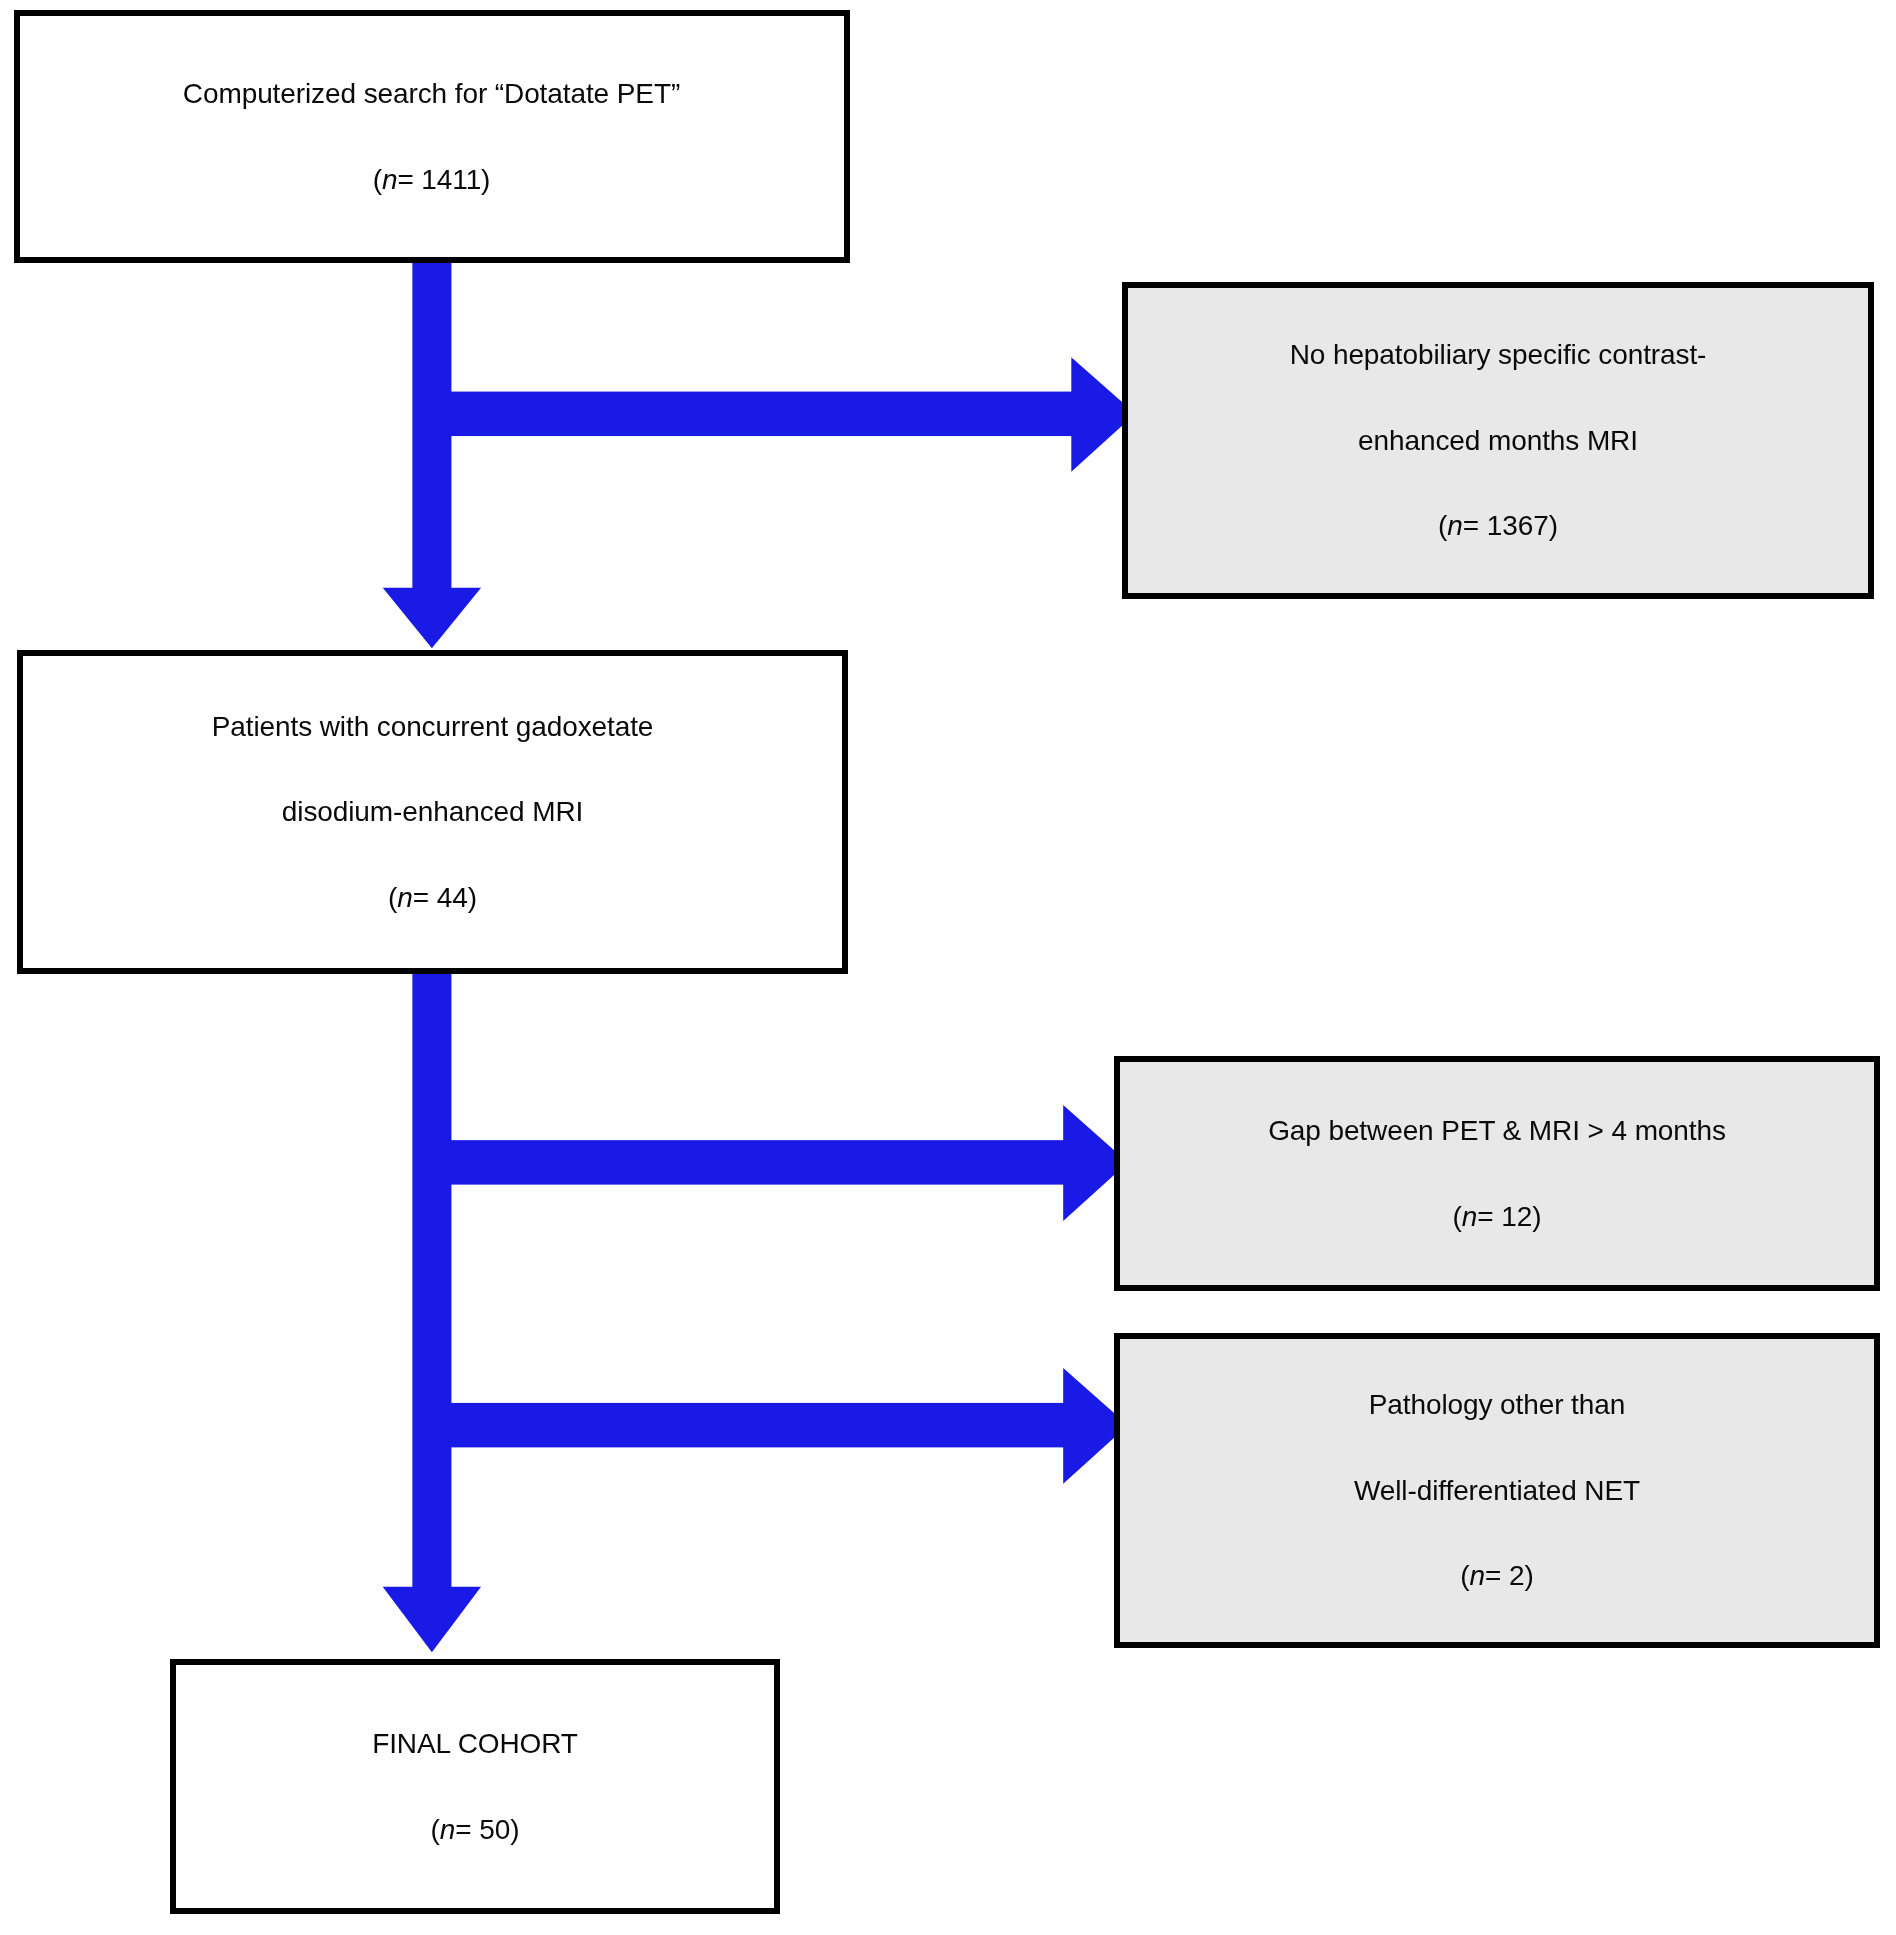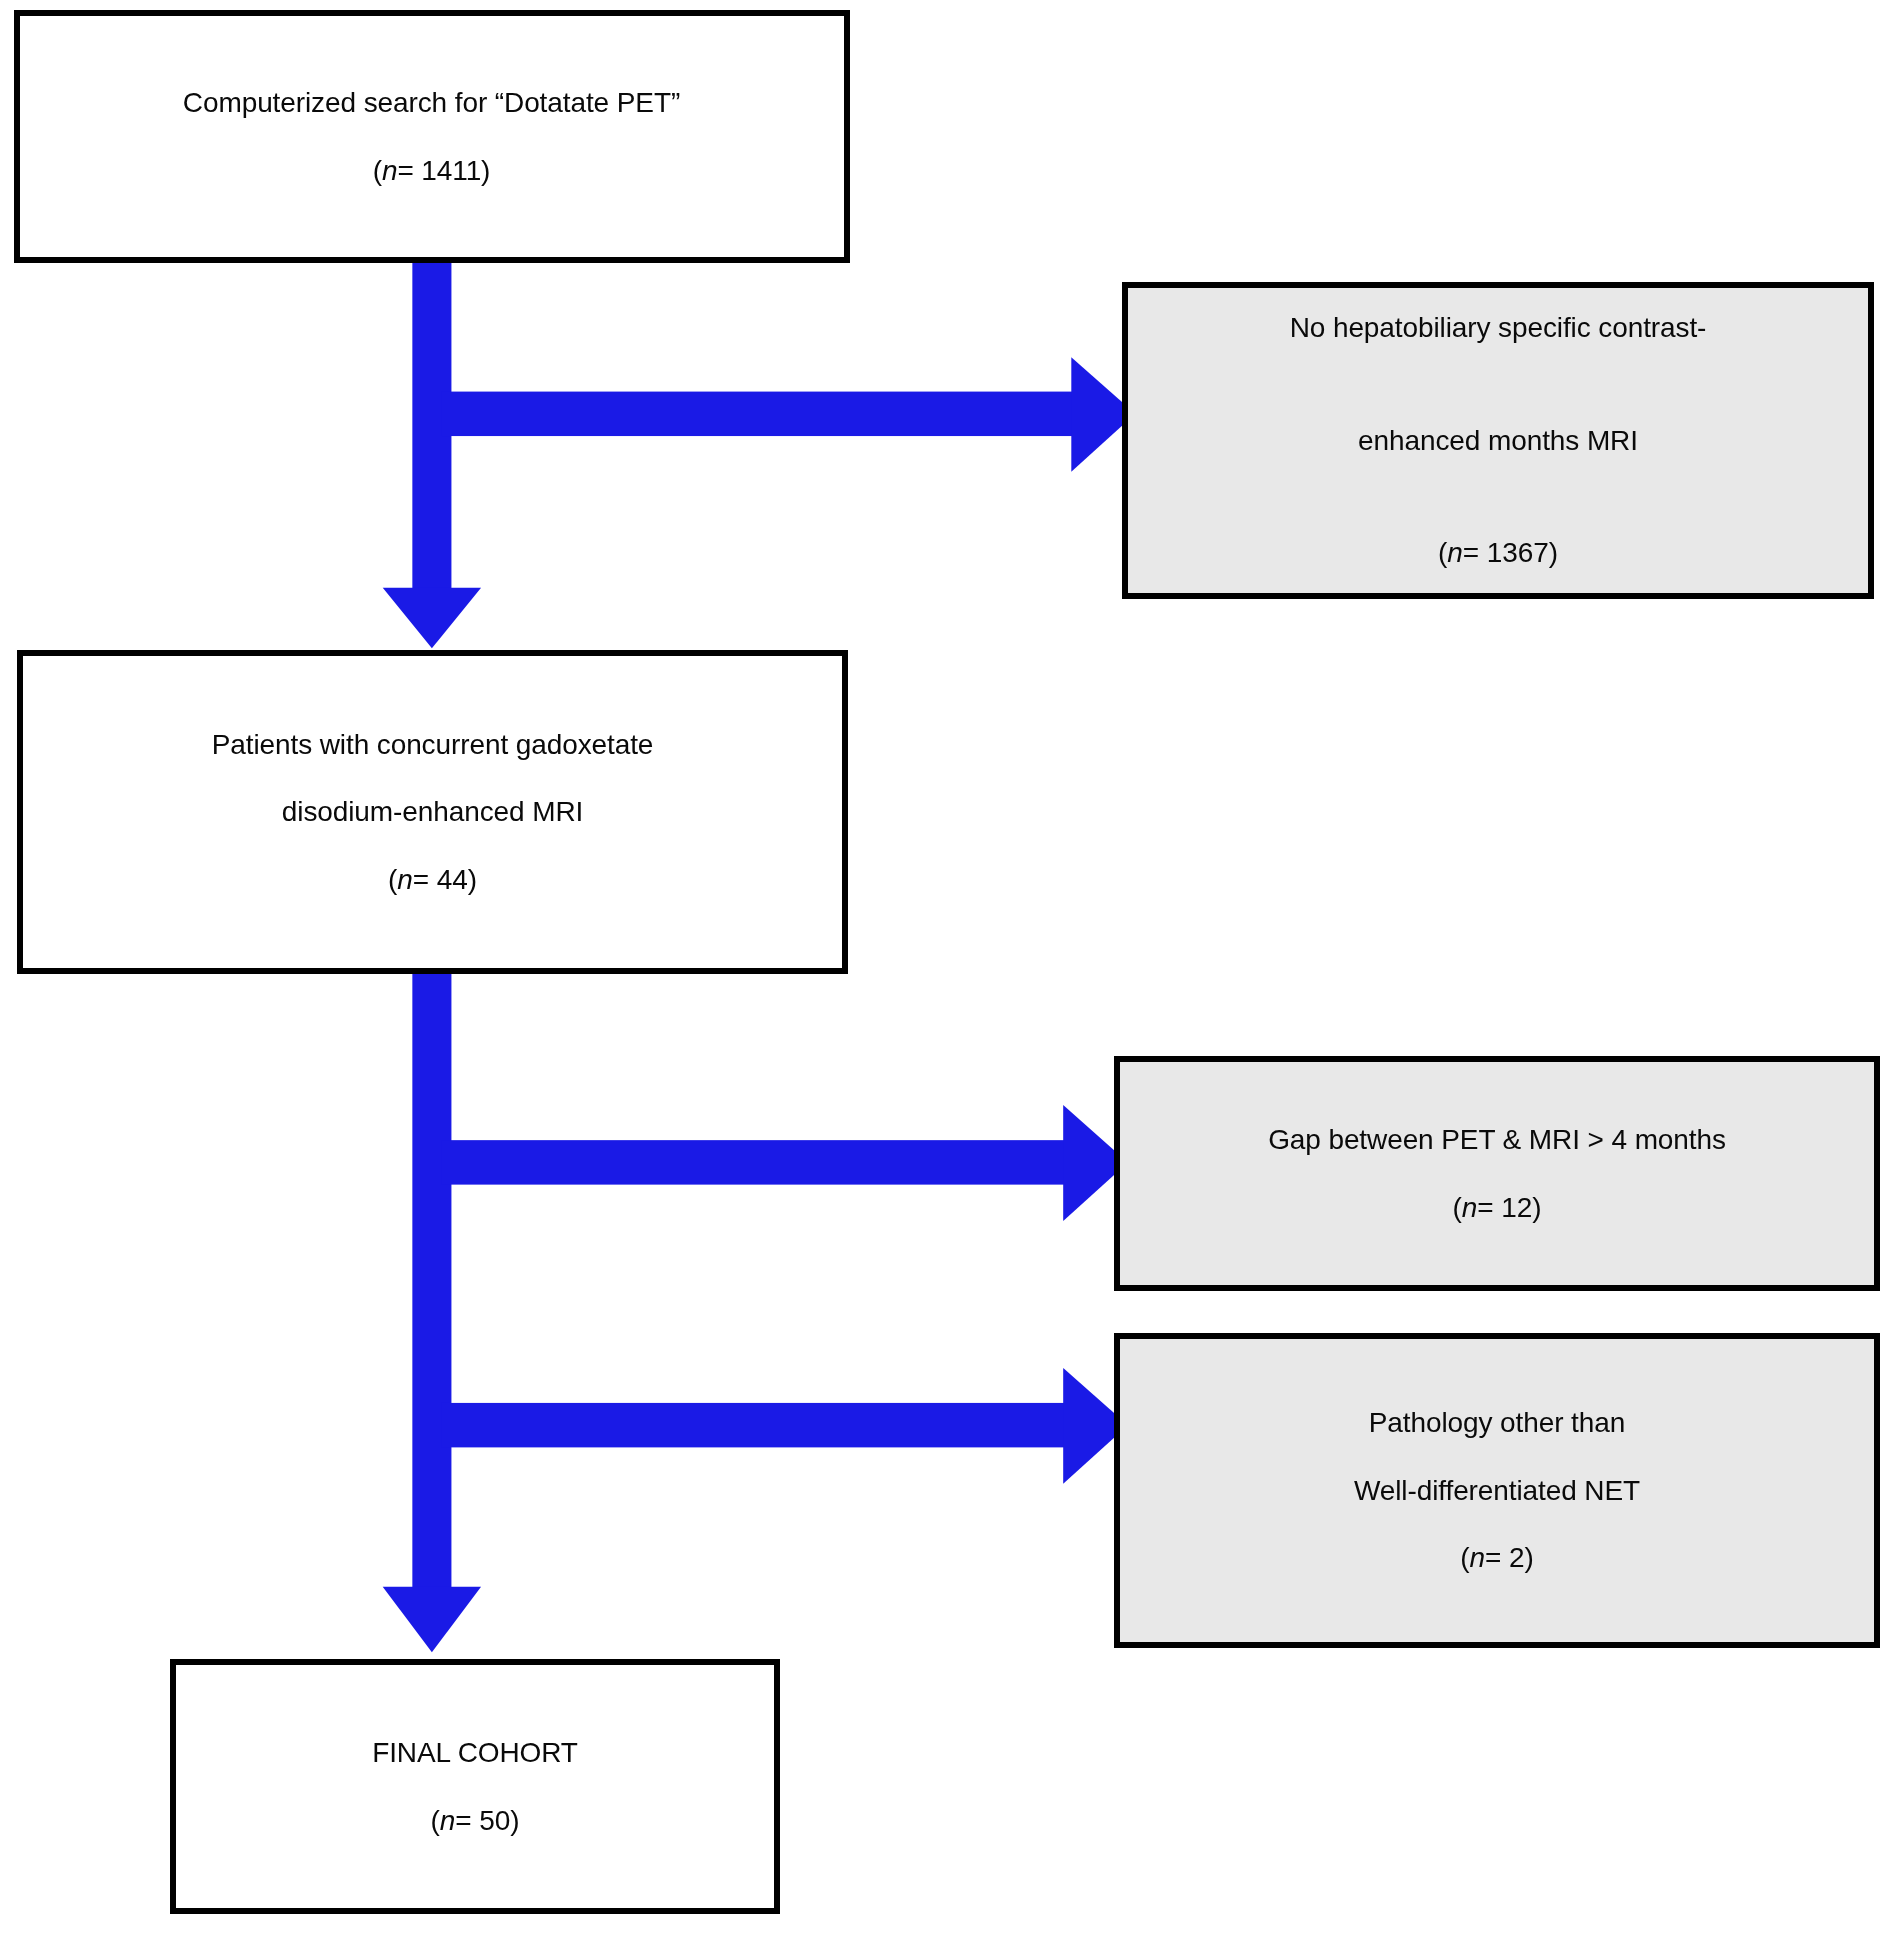"(n= 1411)" .node .line + .line { margin-top: 38px -> 56px }
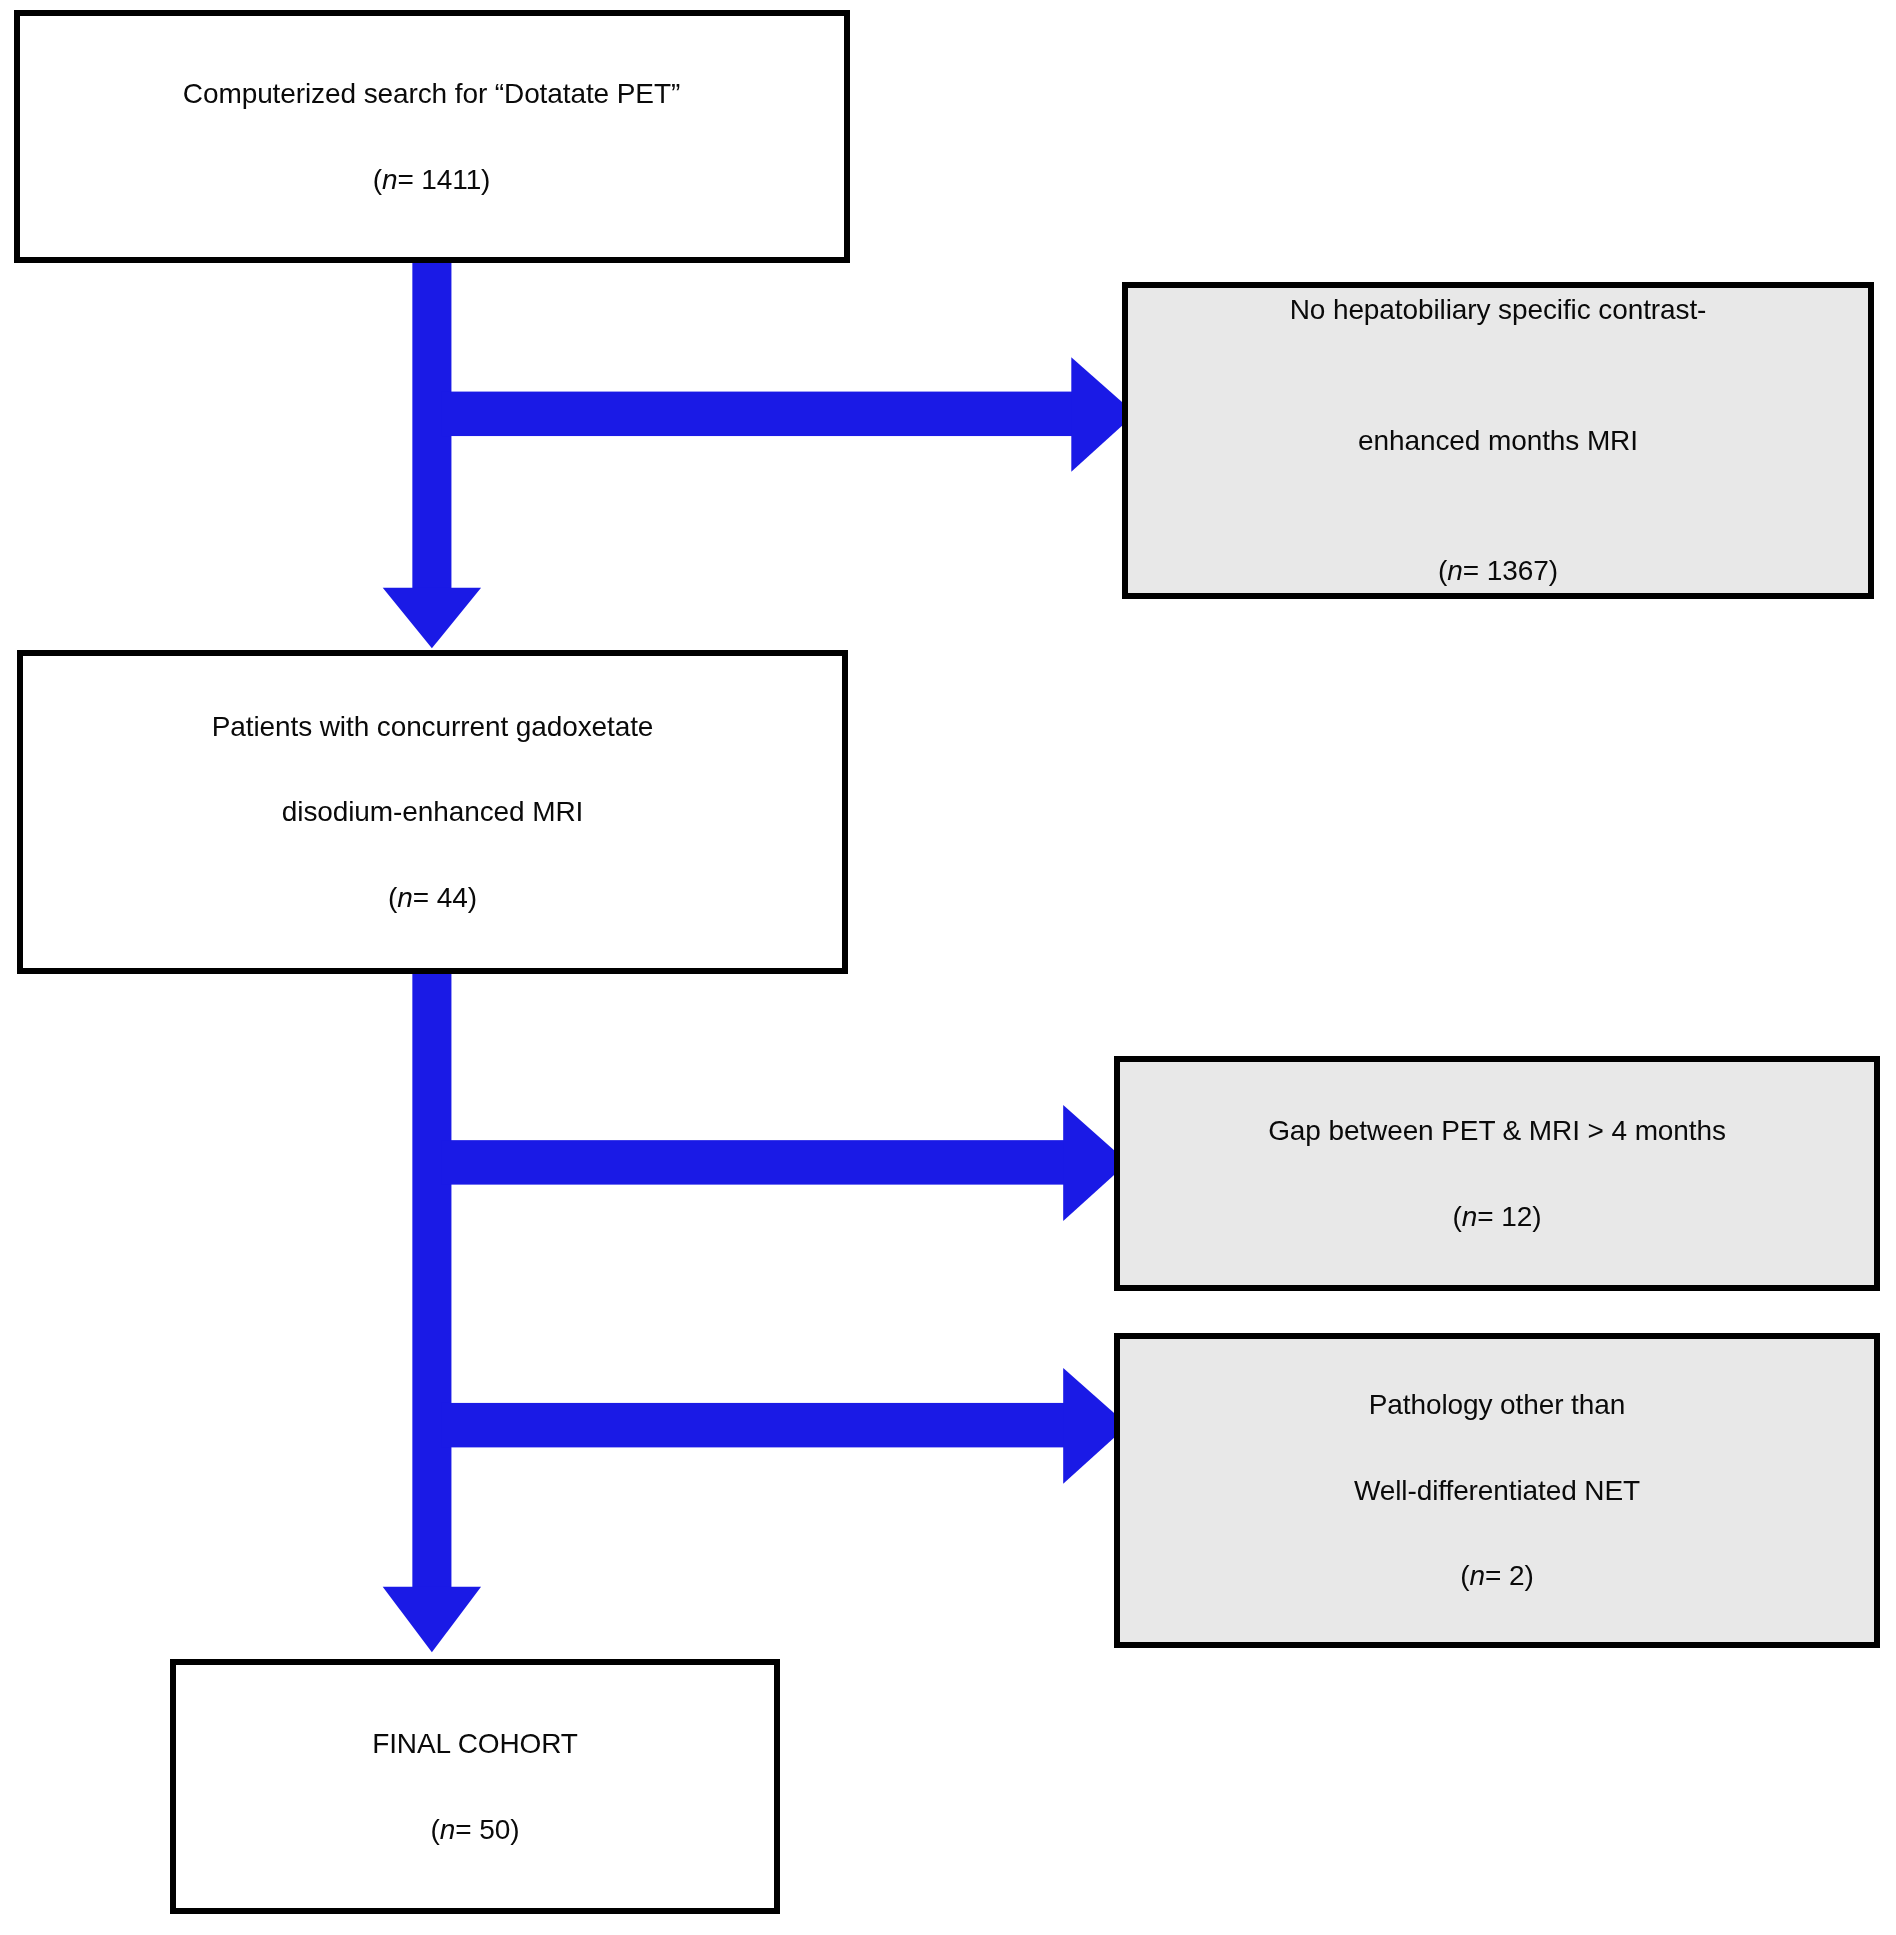"No hepatobiliary specific contrast-" div.node { gap: 45px -> none }
